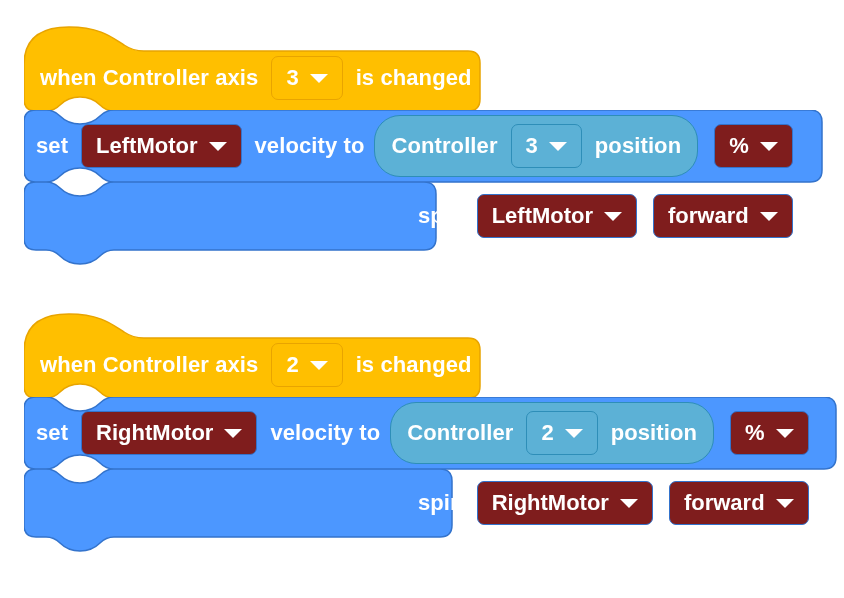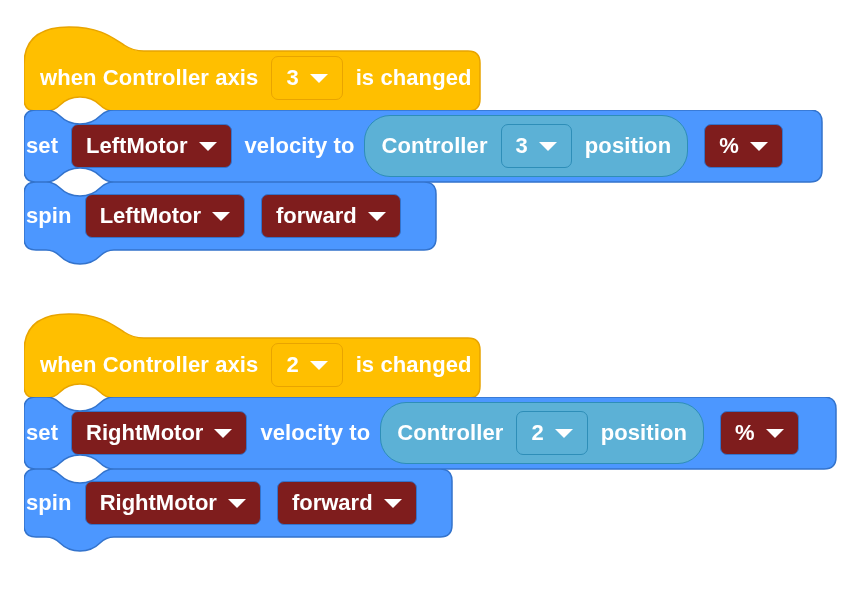"set" .stack-content { justify-content: none -> flex-end; padding-left: 2px -> 12px }
